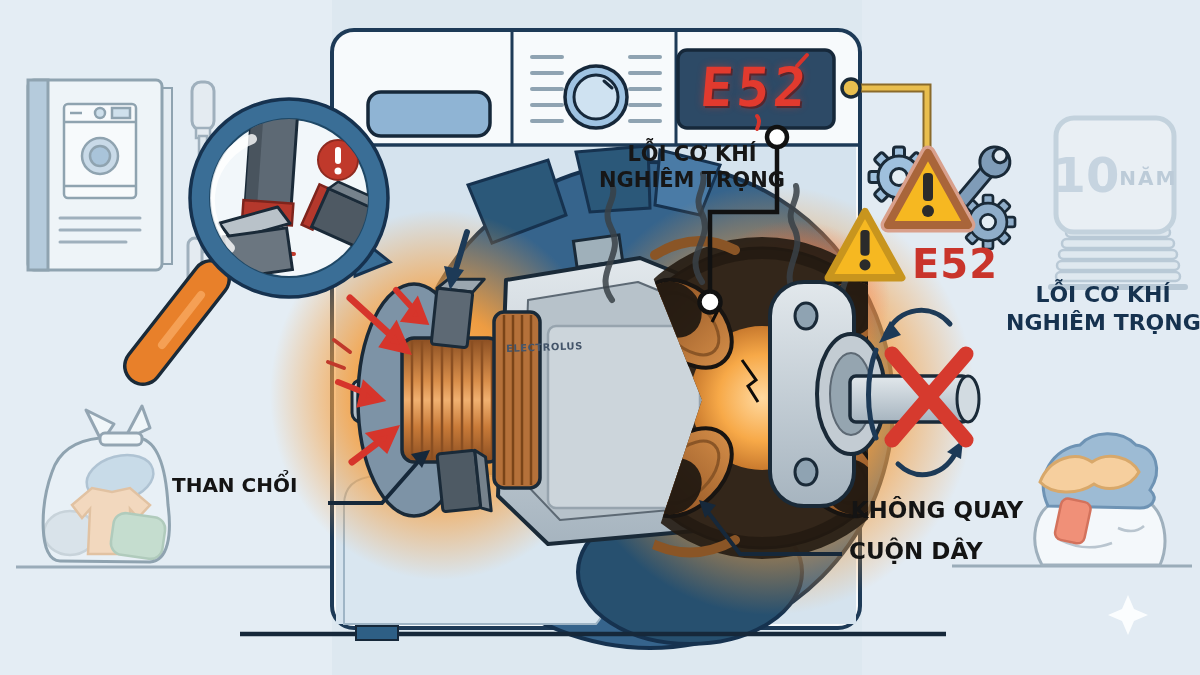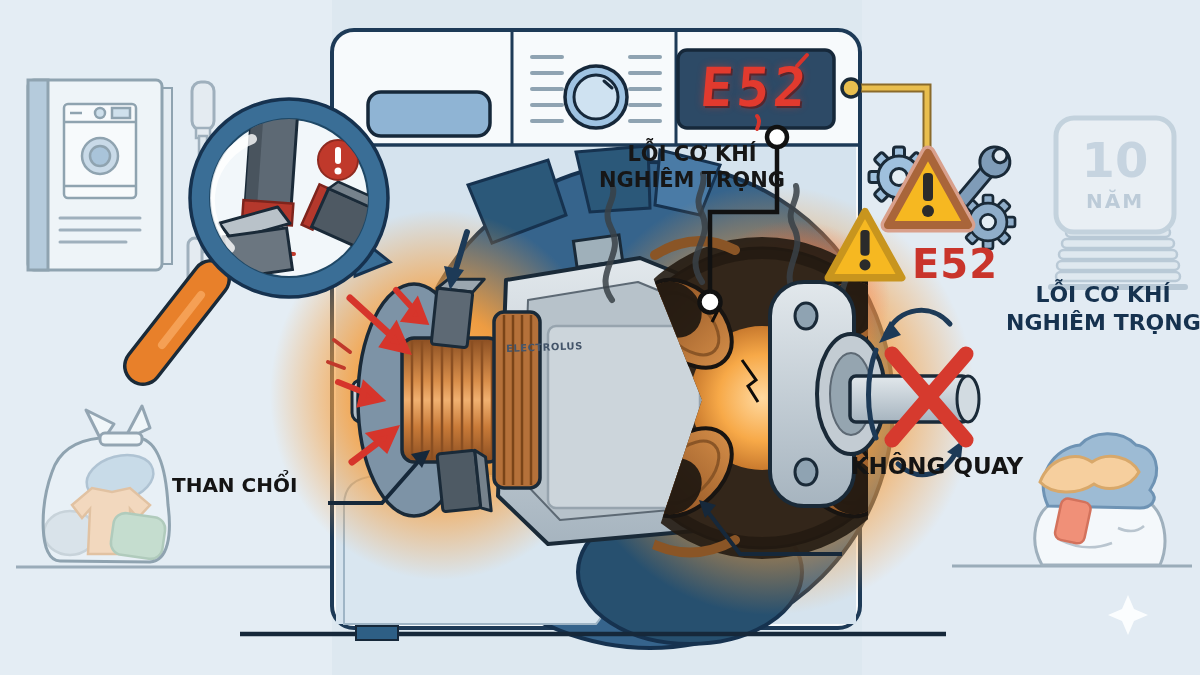"10" .badge-box { flex-direction: column -> row }
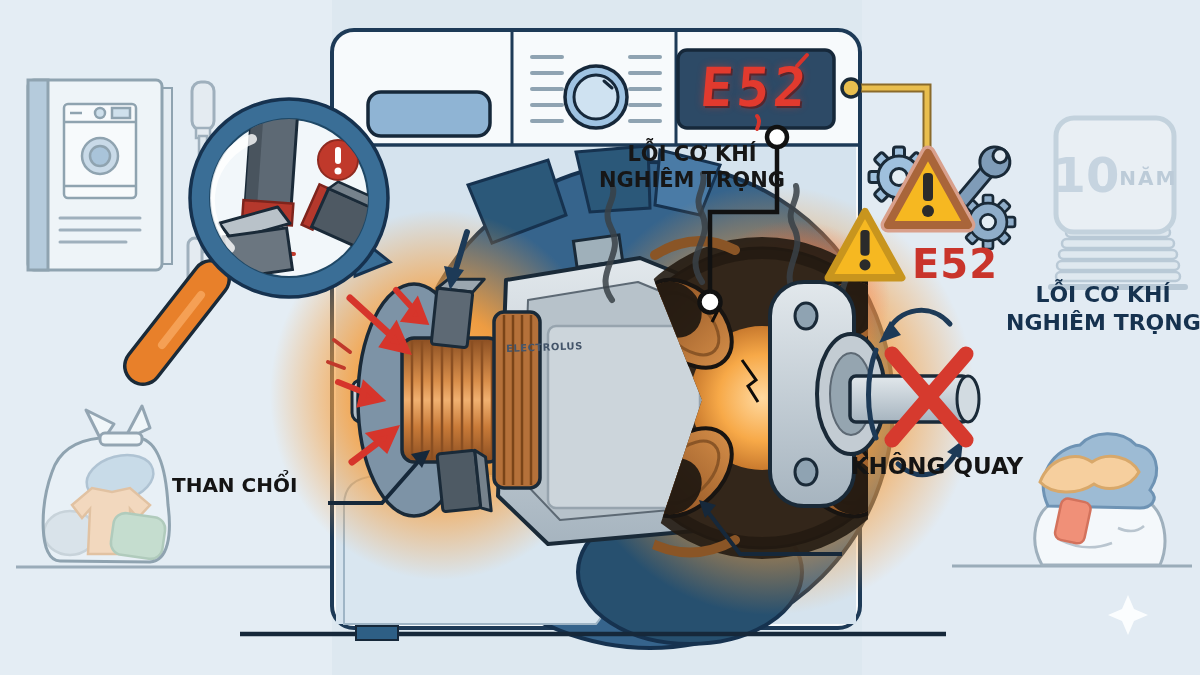"KHÔNG QUAY" .khong-quay { top: 453px -> 497px }
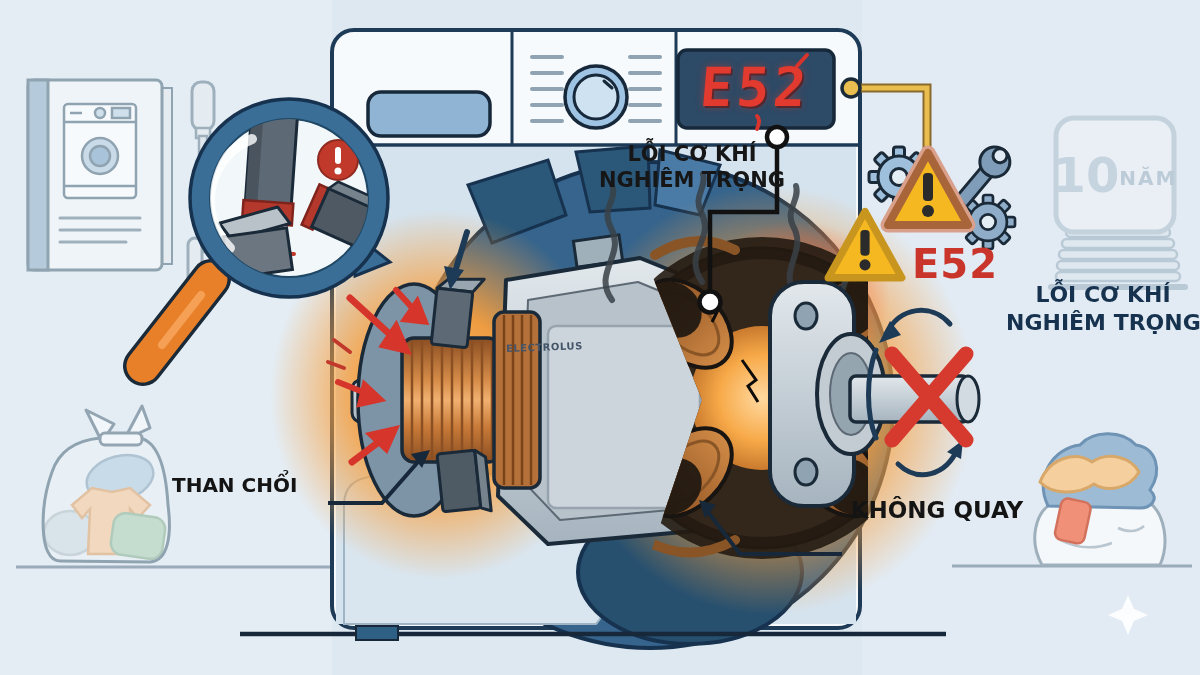"CUỘN DÂY" div { html: none -> <div>CUỘN DÂY</div> }
